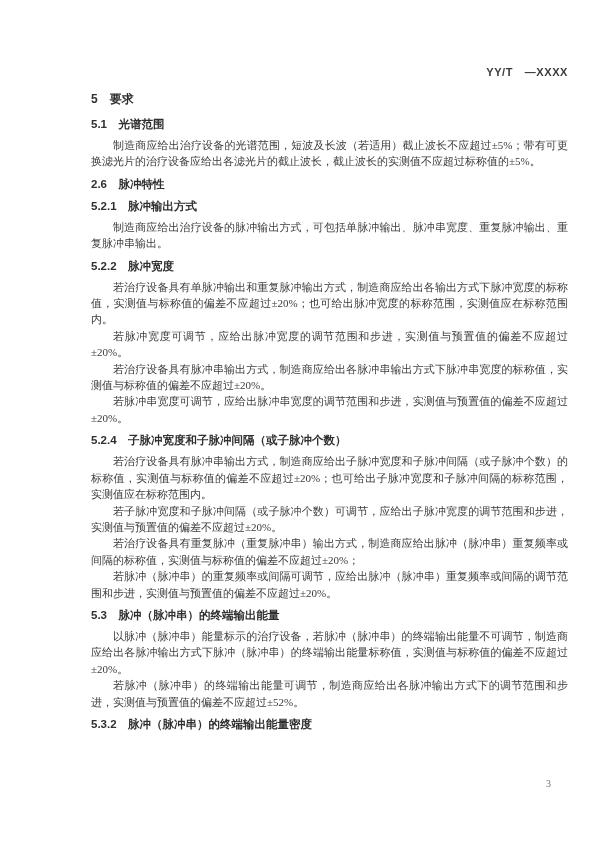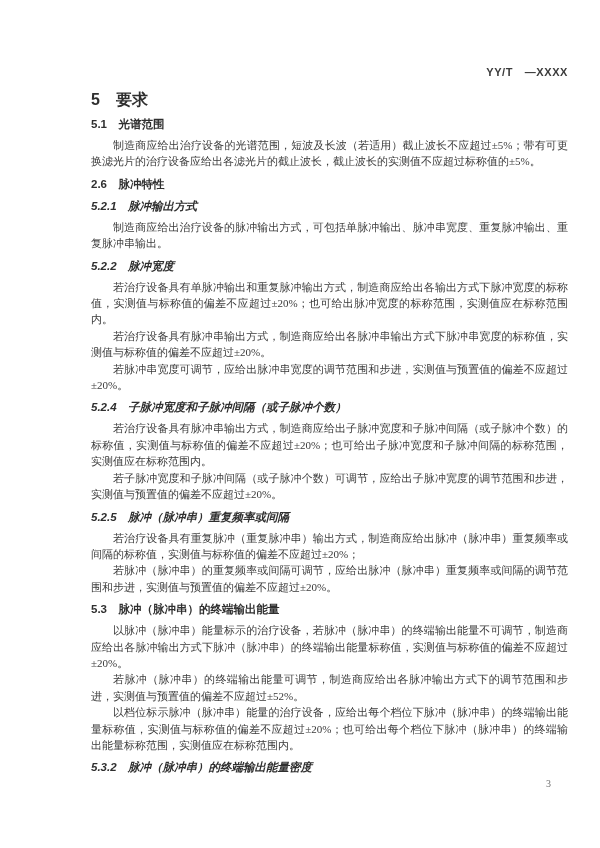"5 要求" .blk-h1 { font-size: 16px -> 12px }
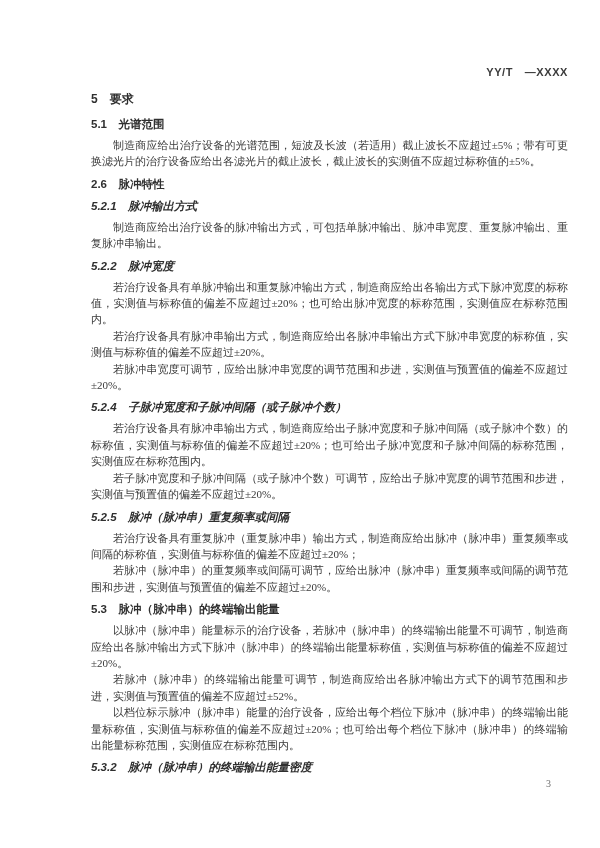"5.2.1 脉冲输出方式" .blk-h3 { font-style: italic -> none }
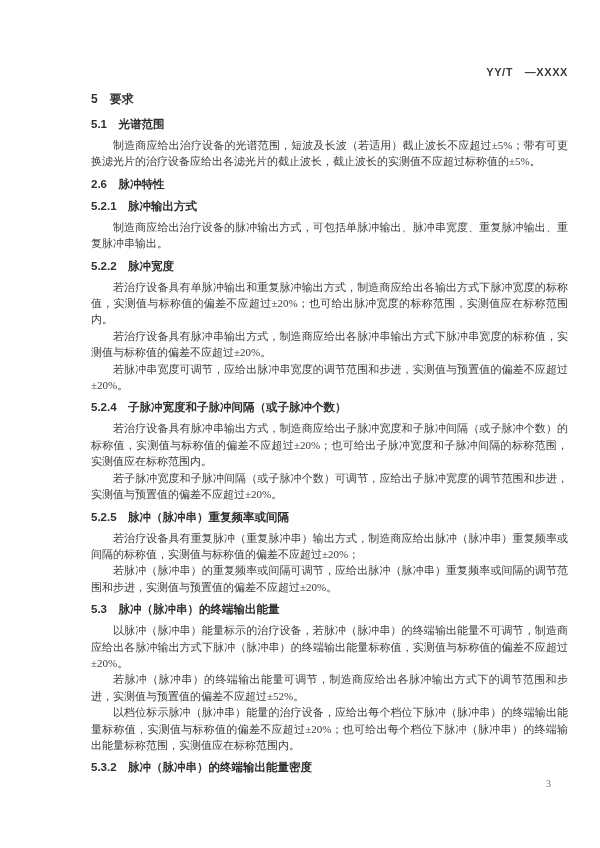"若脉冲宽度可调节，应给出脉冲宽度的调节范围和步进，实测值与预置值的偏差不应超过±" div.blk-p { html: none -> <div>若脉冲宽度可调节，应给出脉冲宽度的调节范围和步进，实测值与预置值的偏差不应超过±20%。</div> }
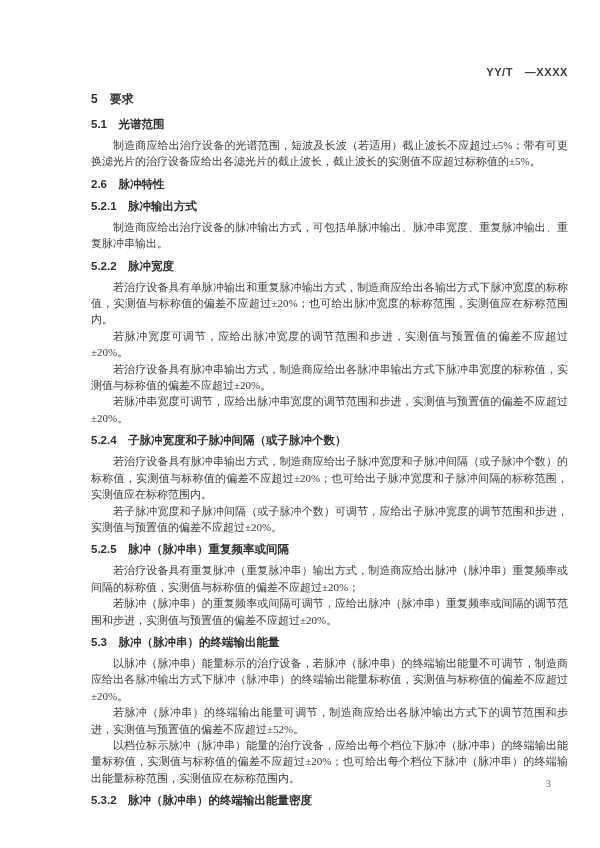"5.2.5 脉冲（脉冲串）重复频率或间隔" div.blk-h3 { html: <div>5.2.5 脉冲（脉冲串）重复频率或间隔</div> -> none }
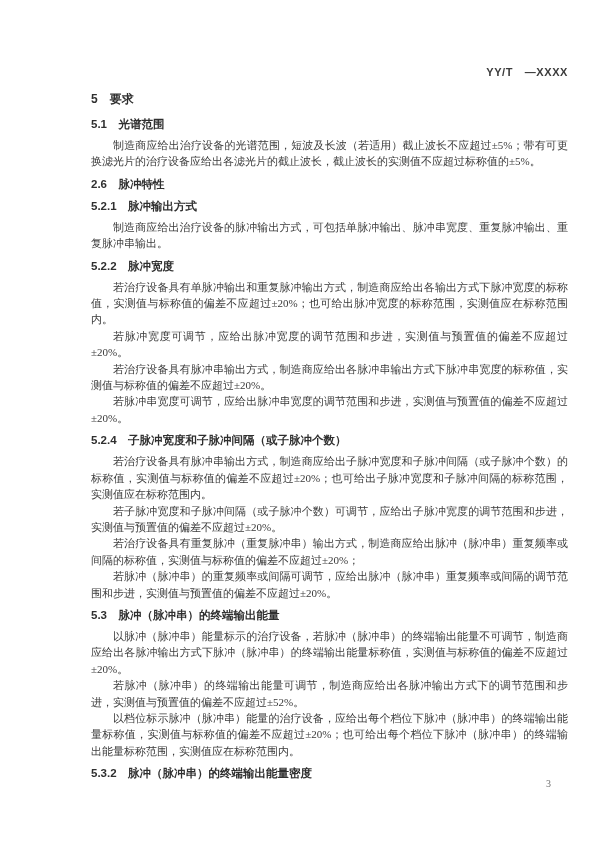"以档位标示脉冲（脉冲串）能量的治疗设备，应给出每个档位下脉冲（脉冲串）的终端输出" div.blk-p { html: <div>以档位标示脉冲（脉冲串）能量的治疗设备，应给出每个档位下脉冲（脉冲串）的终端输出能量标称值，实测值与标称值的偏差不应超过±20%；也可给出每个档位下脉冲（脉冲串）的终端输出能量标称范围，实测值应在标称范围内。</div> -> none }
